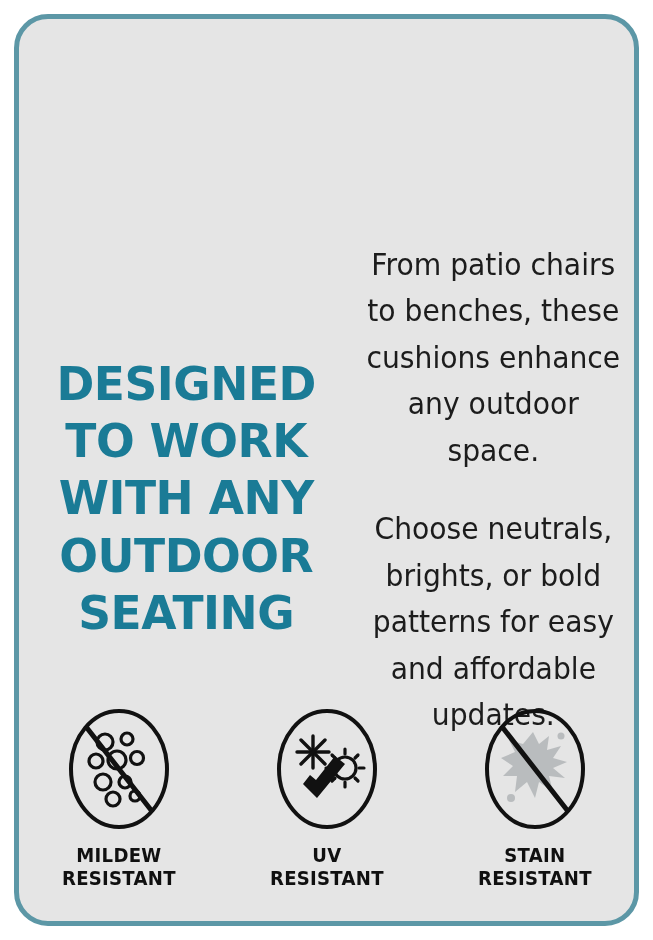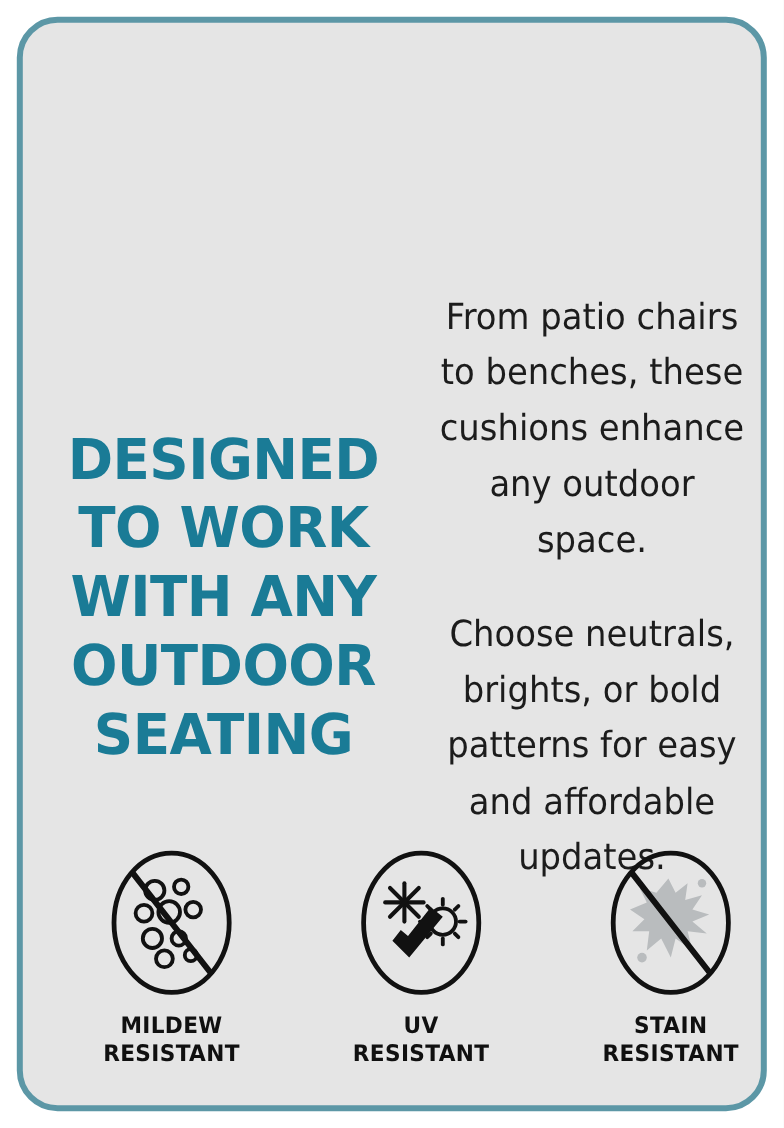"MILDEW" .features { justify-content: flex-end -> center }
